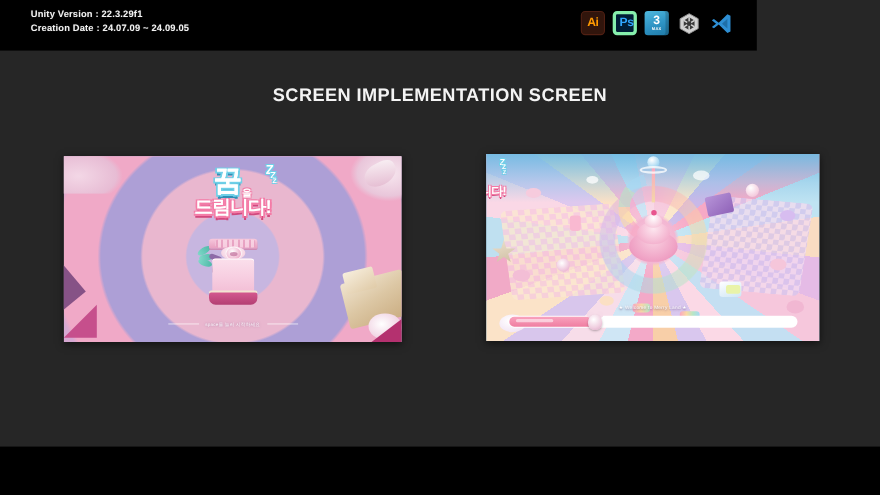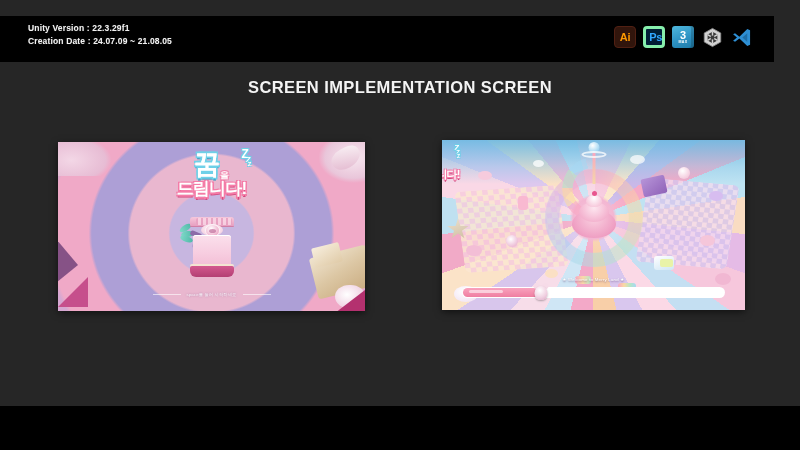"Unity Version : 22.3.29f1" #header { top: 16px -> 0; width: 774px -> 688px }
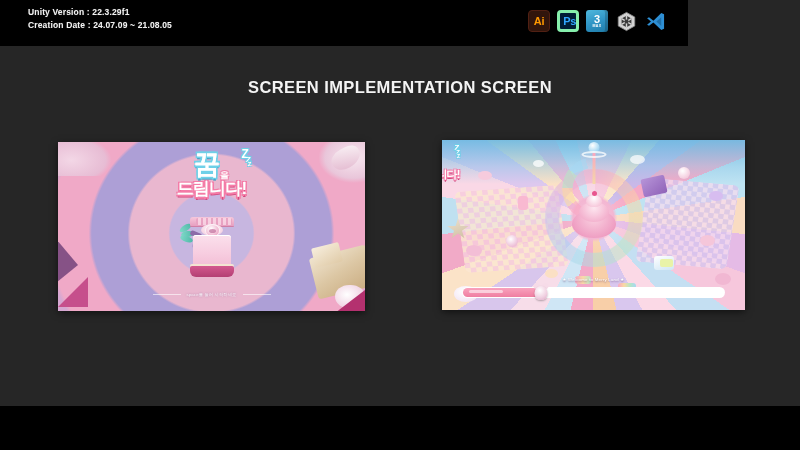"Creation Date : 24.07.09 ~" div.meta-line { text: 21.08.05 -> 24.09.05 }
